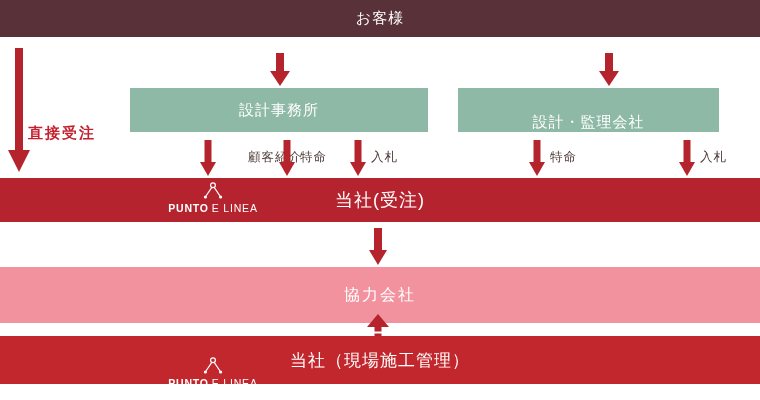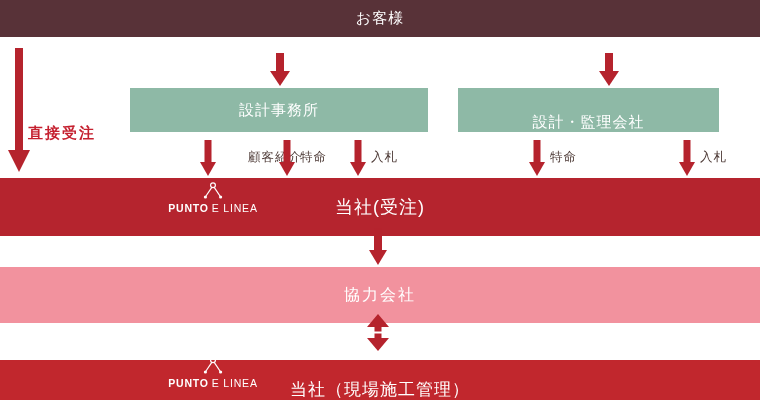"当社(受注)" .order-bar { height: 58px -> 44px }
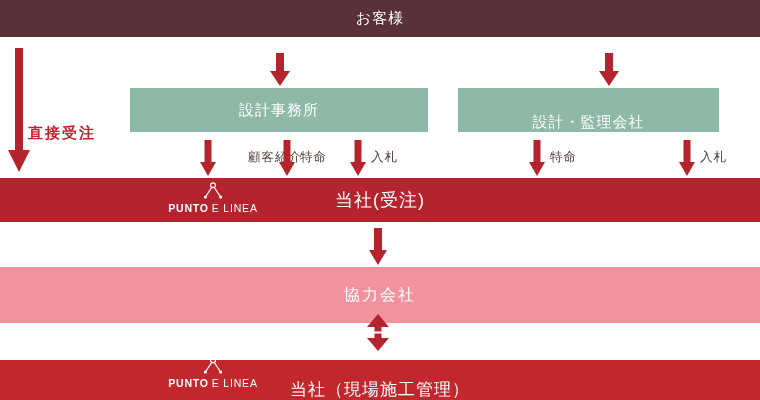"当社（現場施工管理）" .site-bar { align-items: flex-end -> none; height: 41px -> 48px; top: 360px -> 336px }
